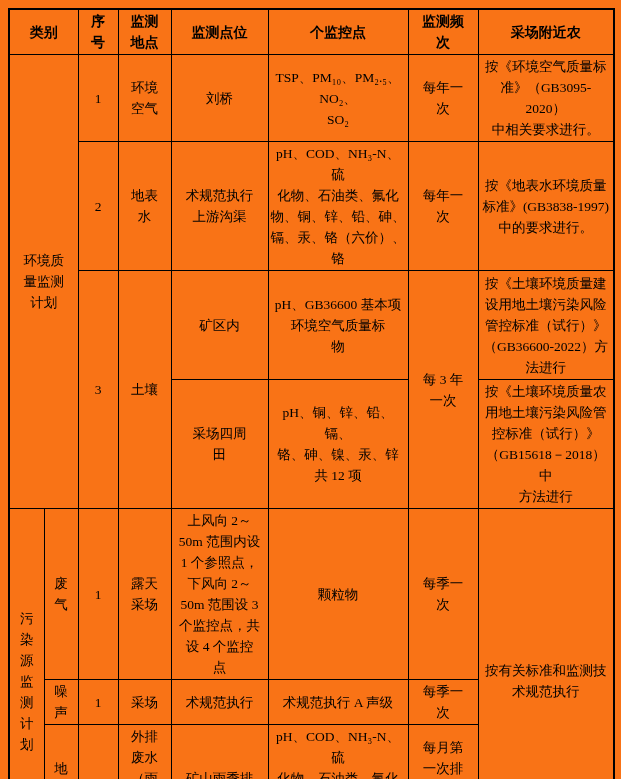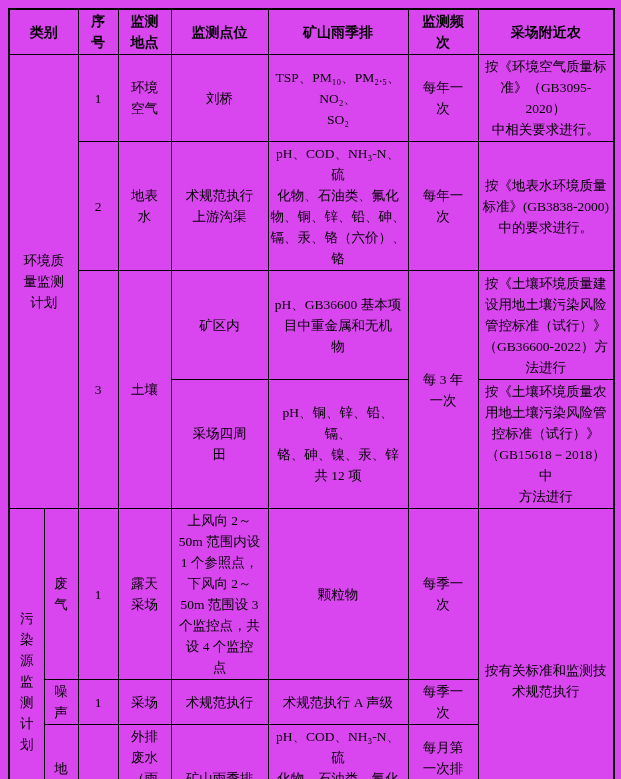"类别" .page { background: #d946ef -> #f97316 }
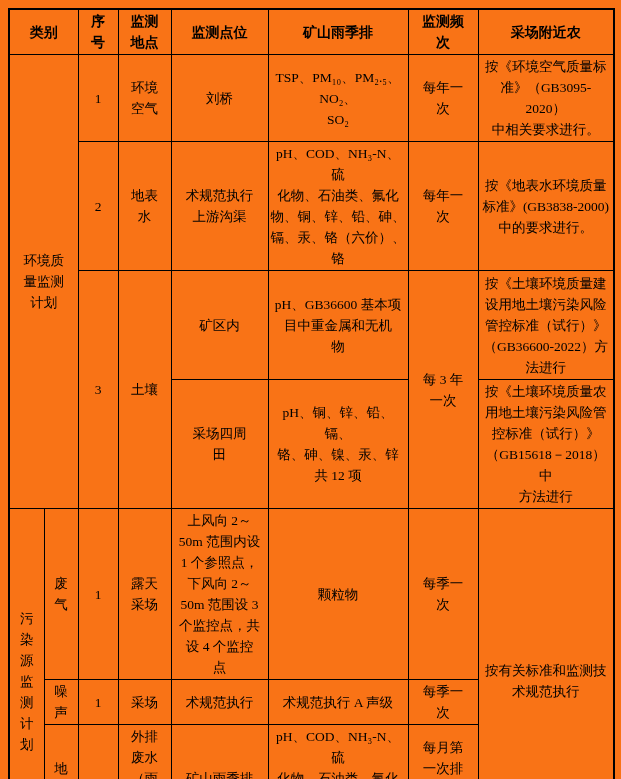"矿山雨季排" th { text: 矿山雨季排 -> 个监控点 }
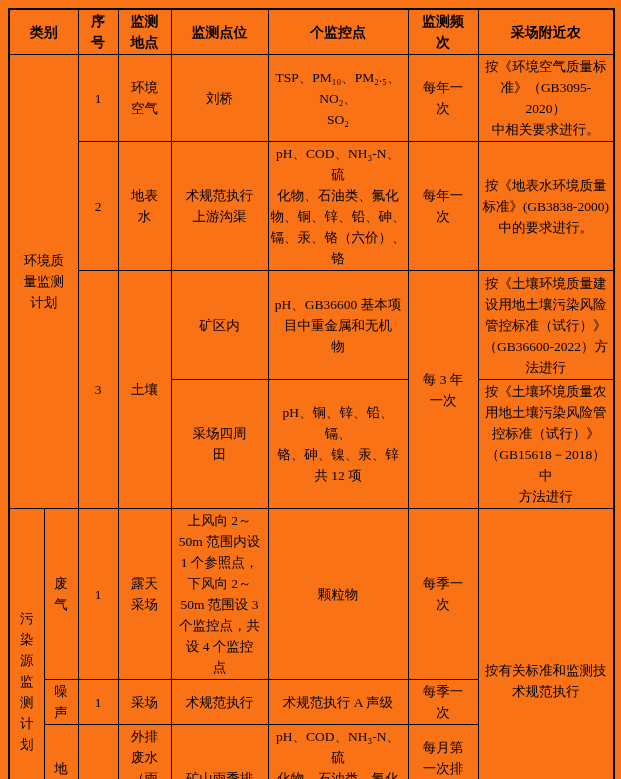"按《地表水环境质量" td { text: GB3838-2000 -> GB3838-1997 }
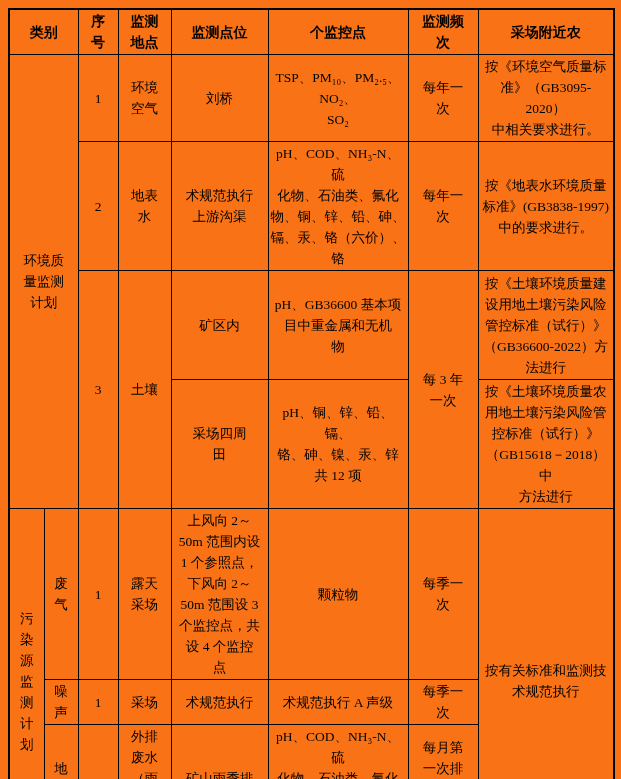"pH、GB36600 基本项" td { text: 目中重金属和无机 -> 环境空气质量标 }
